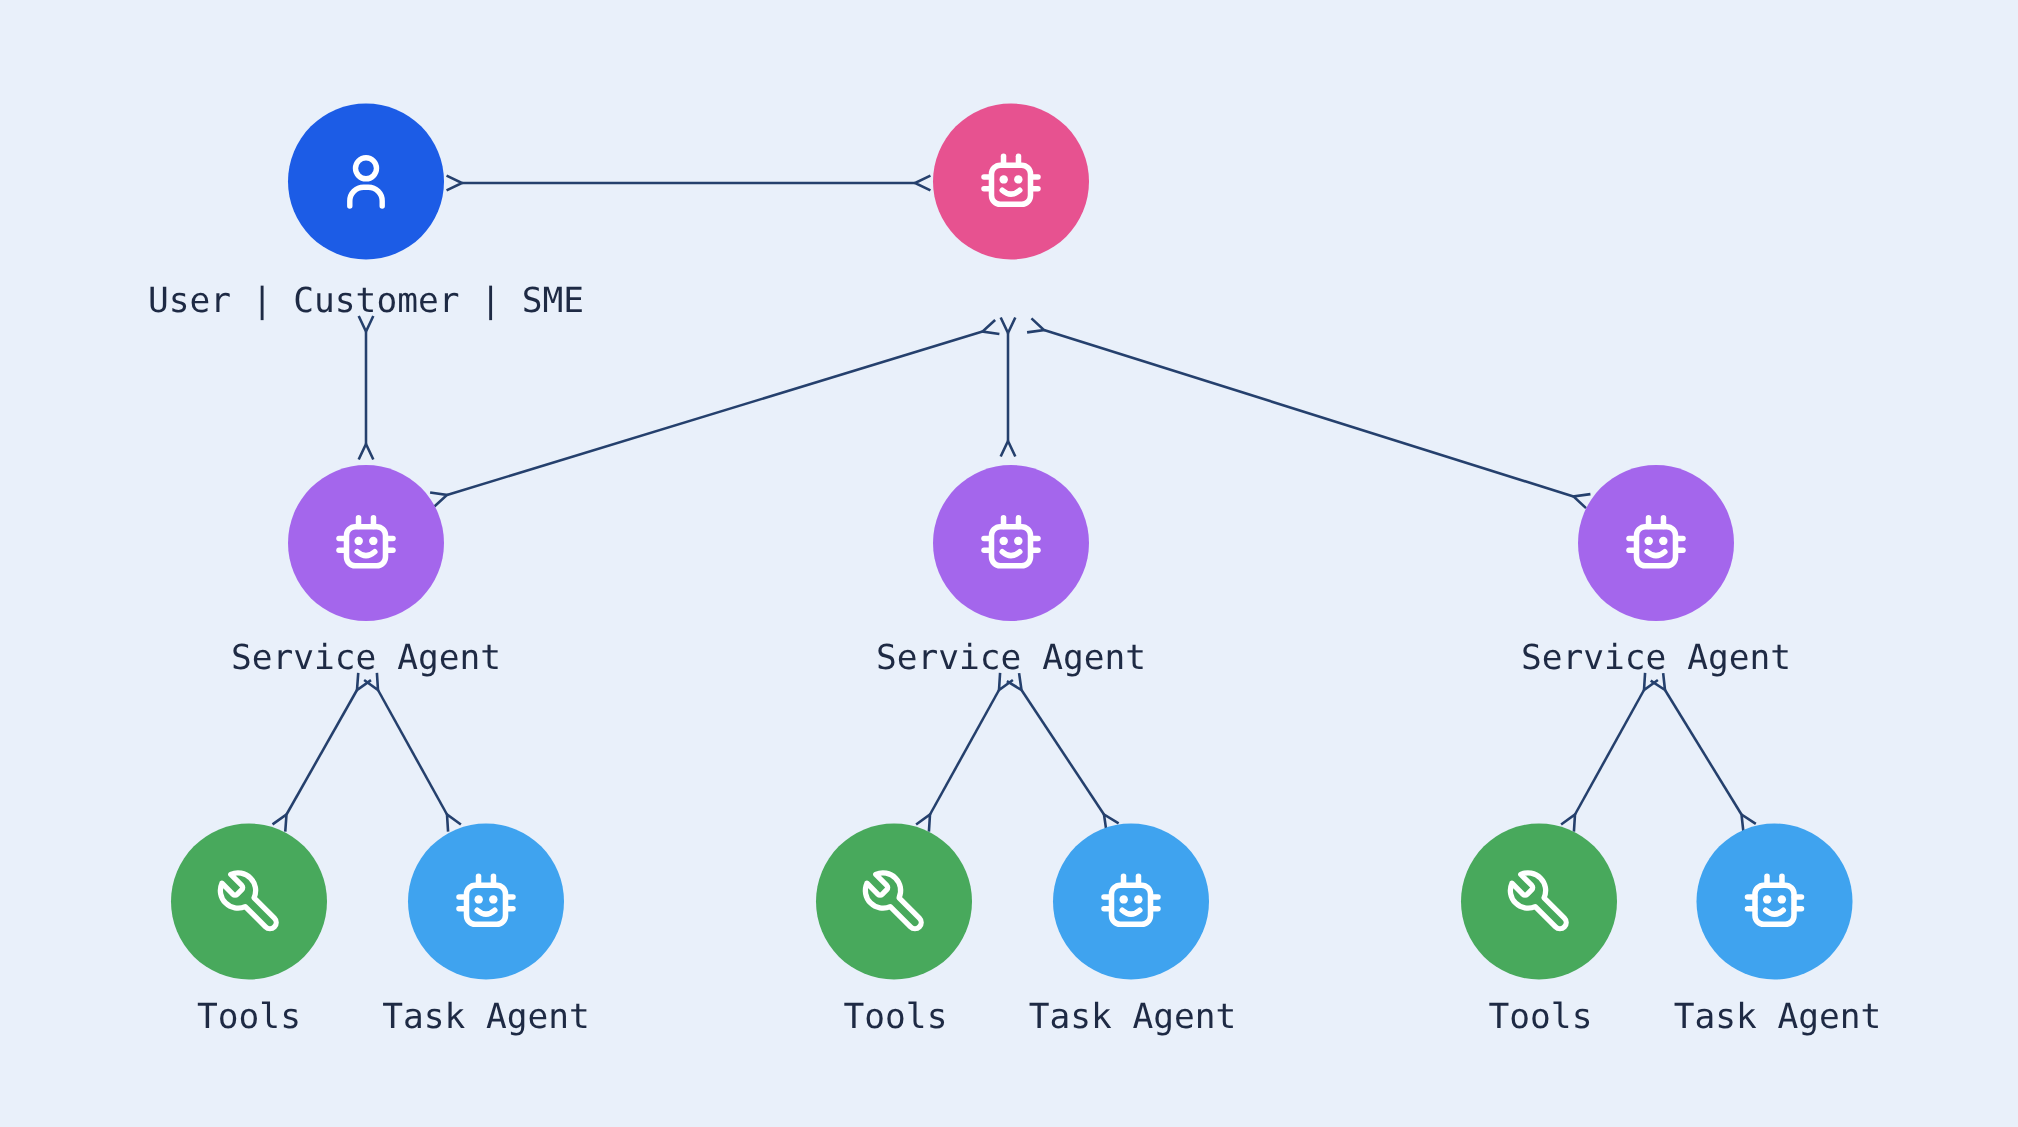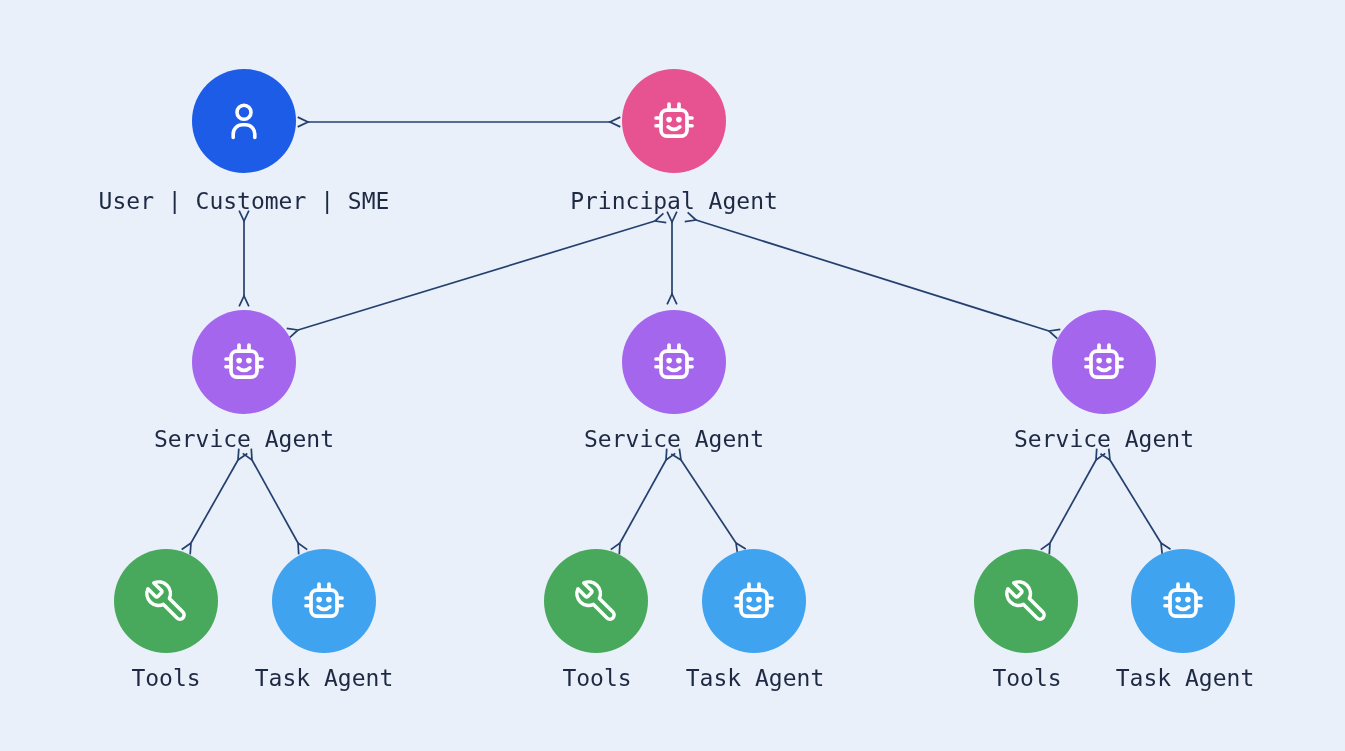"Principal Agent" div.lbl { html: <div>Principal Agent</div> -> none }
